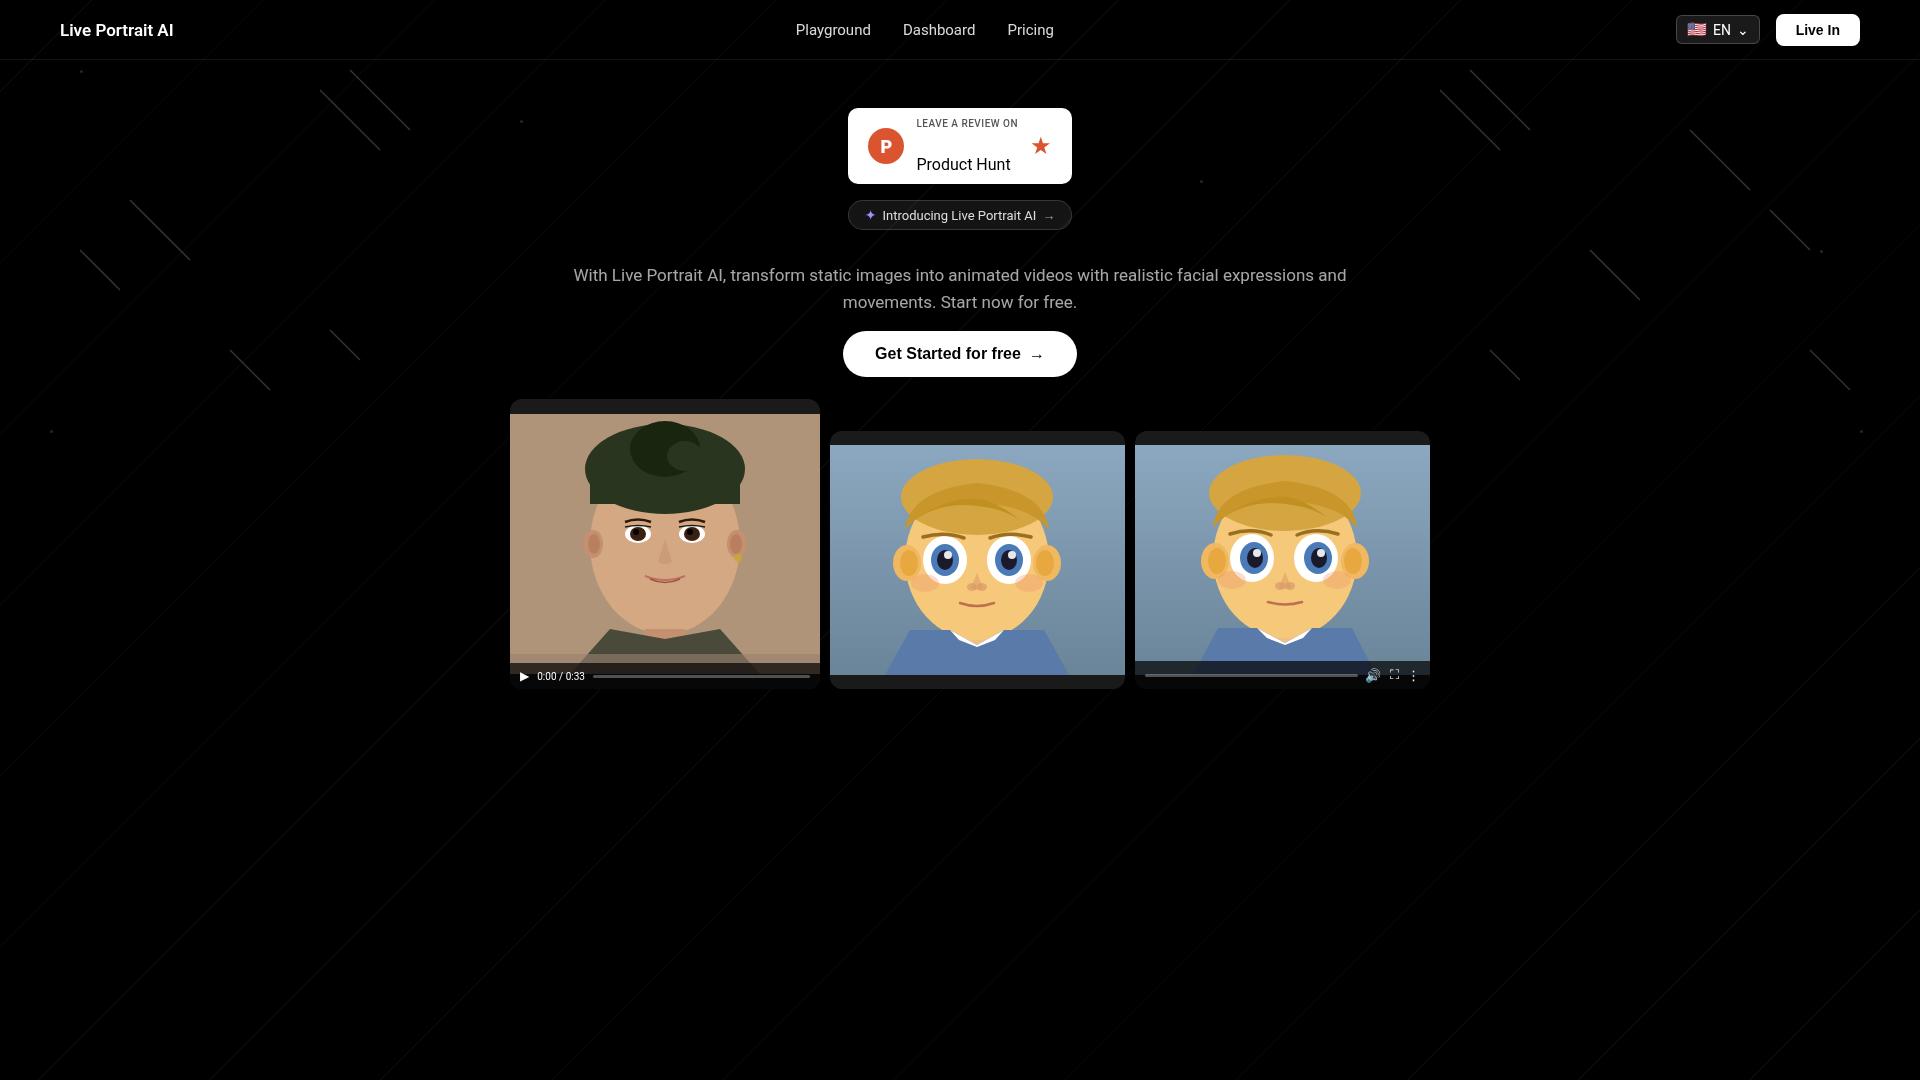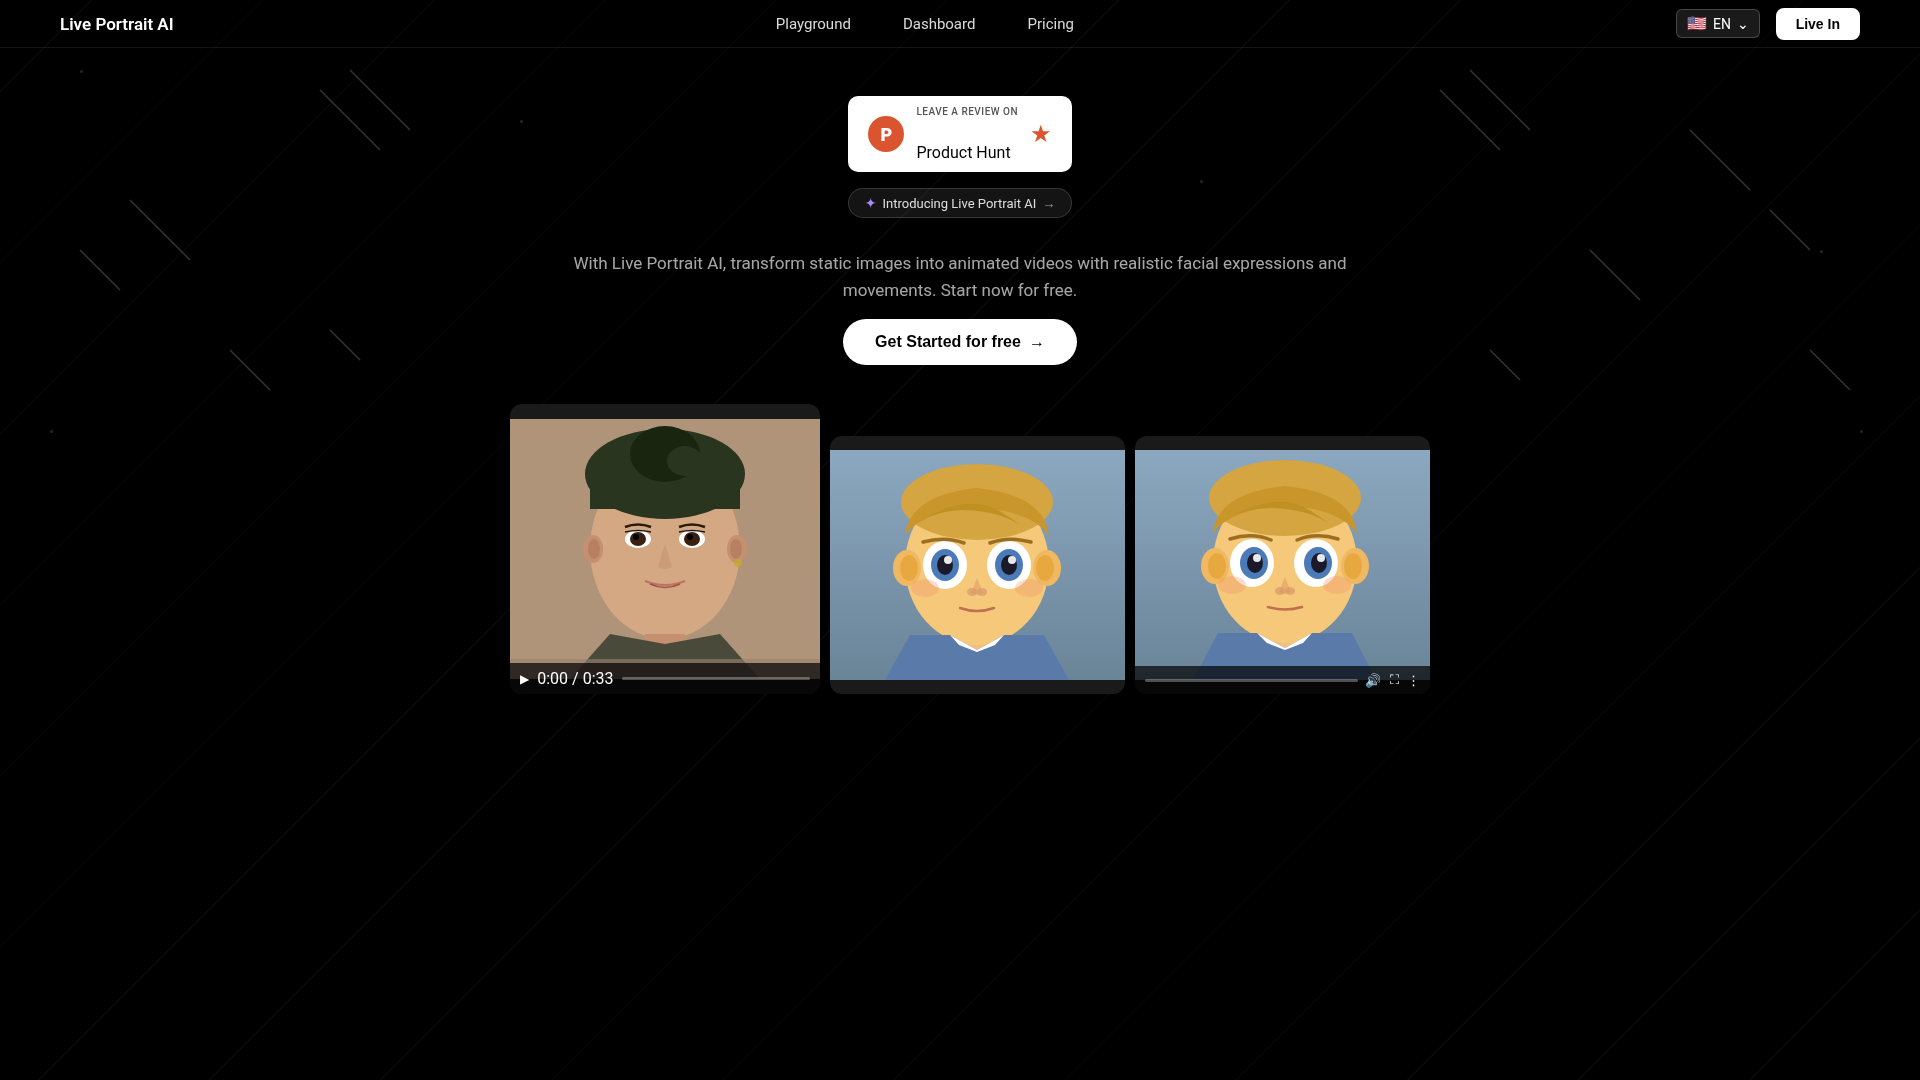"Live Portrait AI" nav { height: 48px -> 60px }
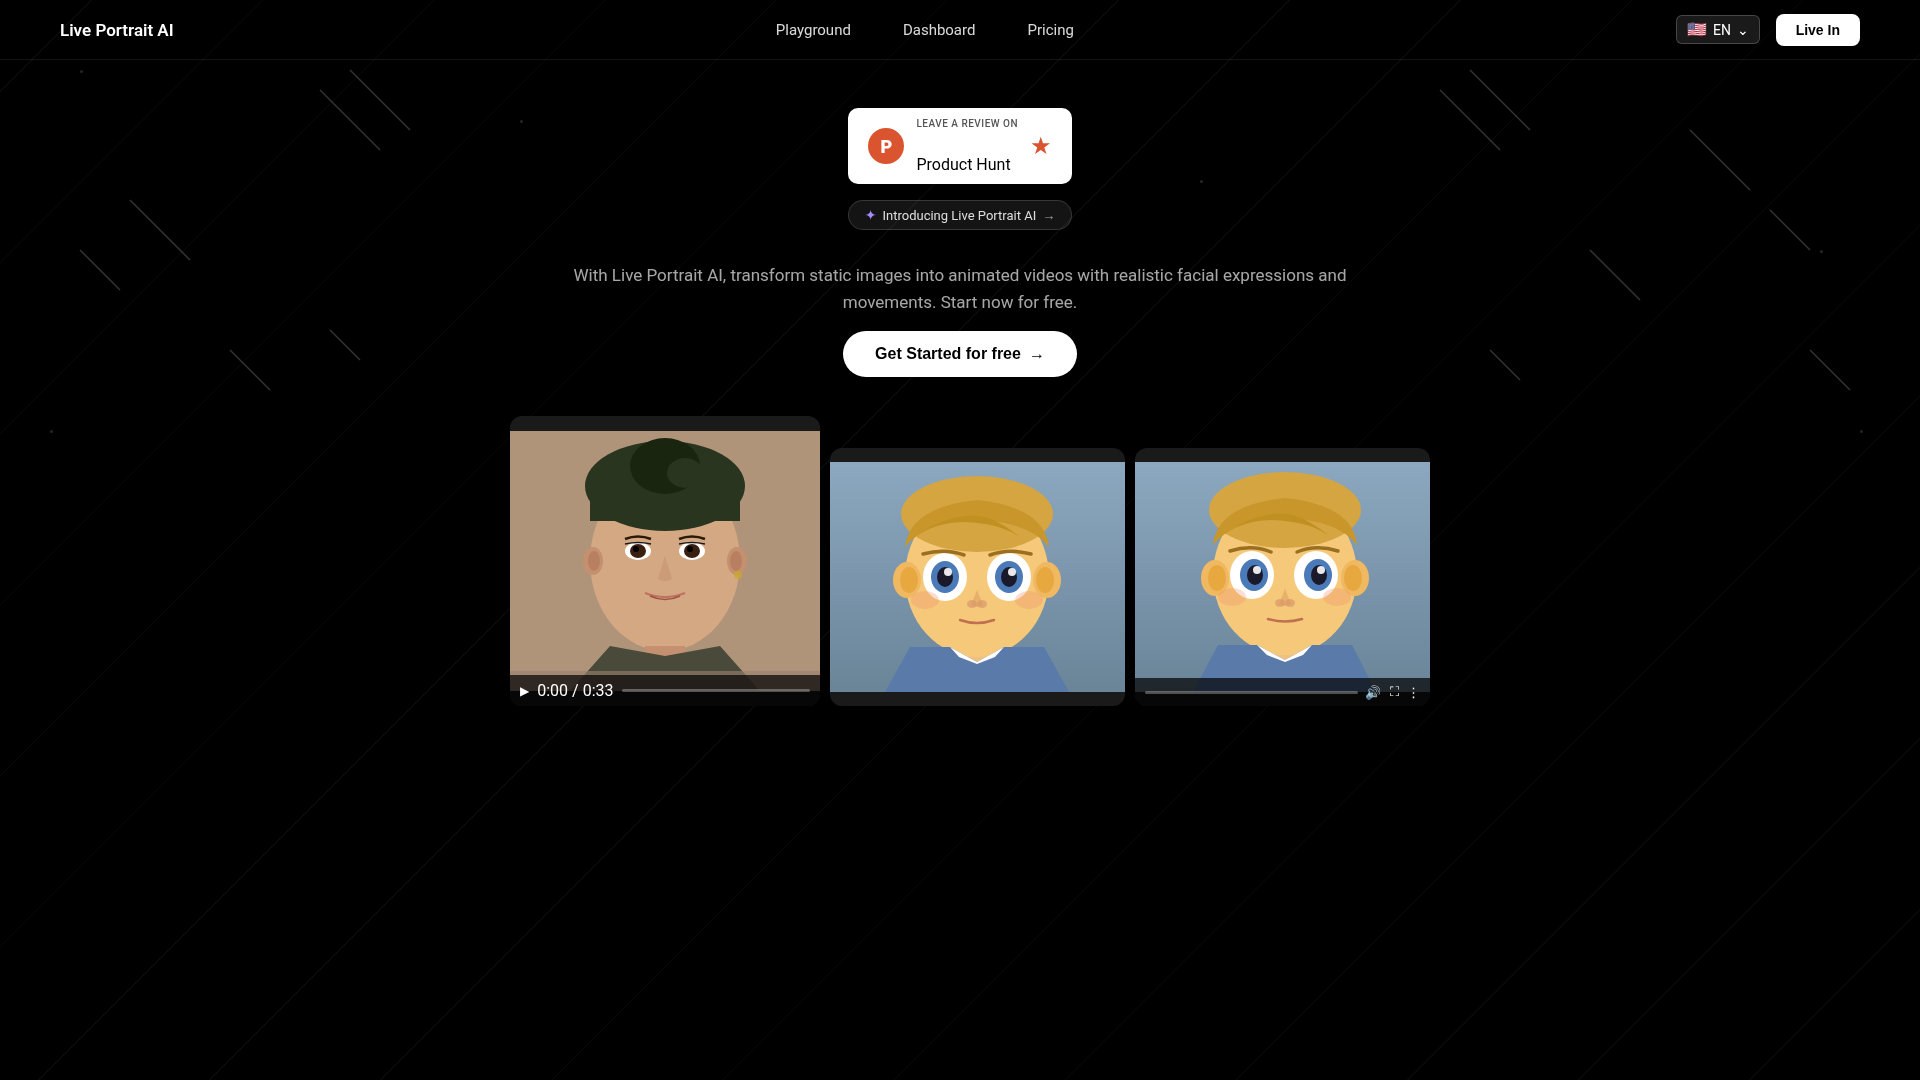"Playground" .nav-links { gap: 52px -> 32px }
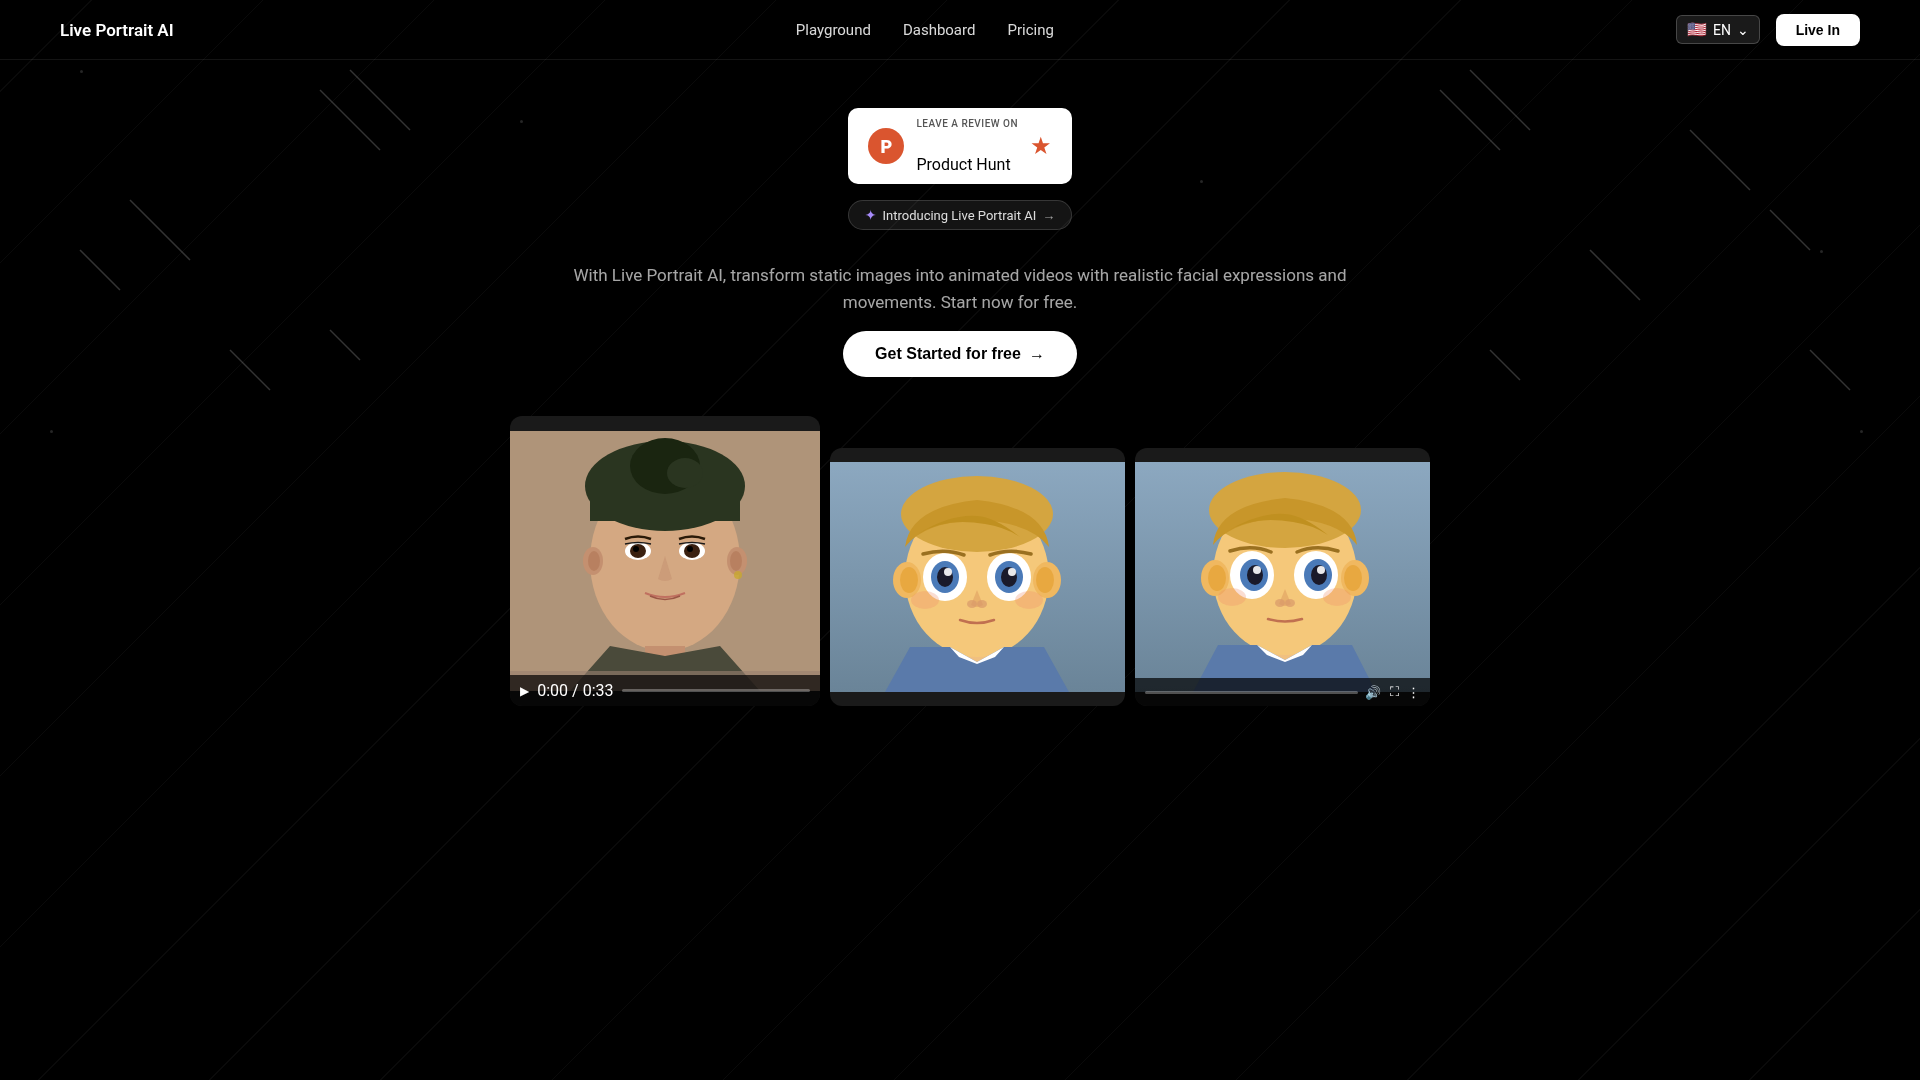"Get Started for free" .cta-btn { margin-bottom: 39px -> 22px }
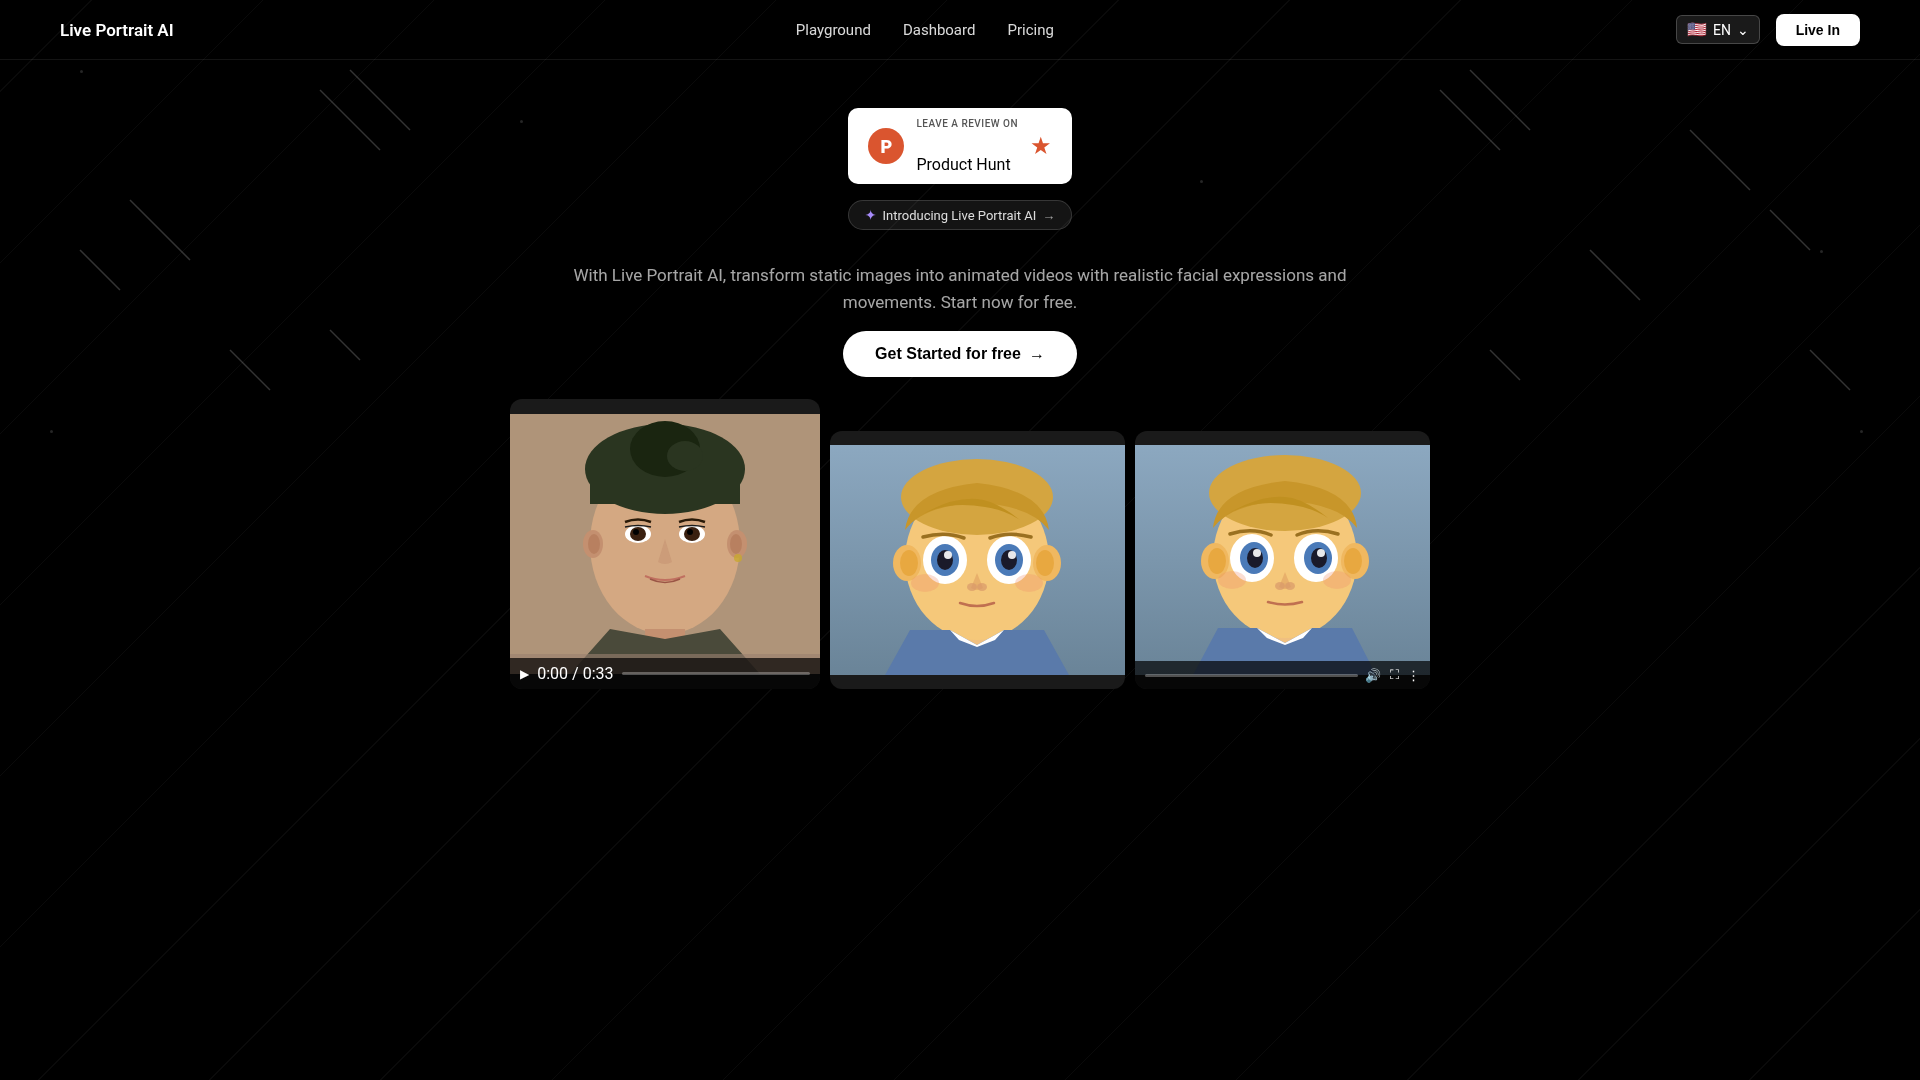"0:00 / 0:33" .ctrl-time { font-size: 16px -> 10px }
